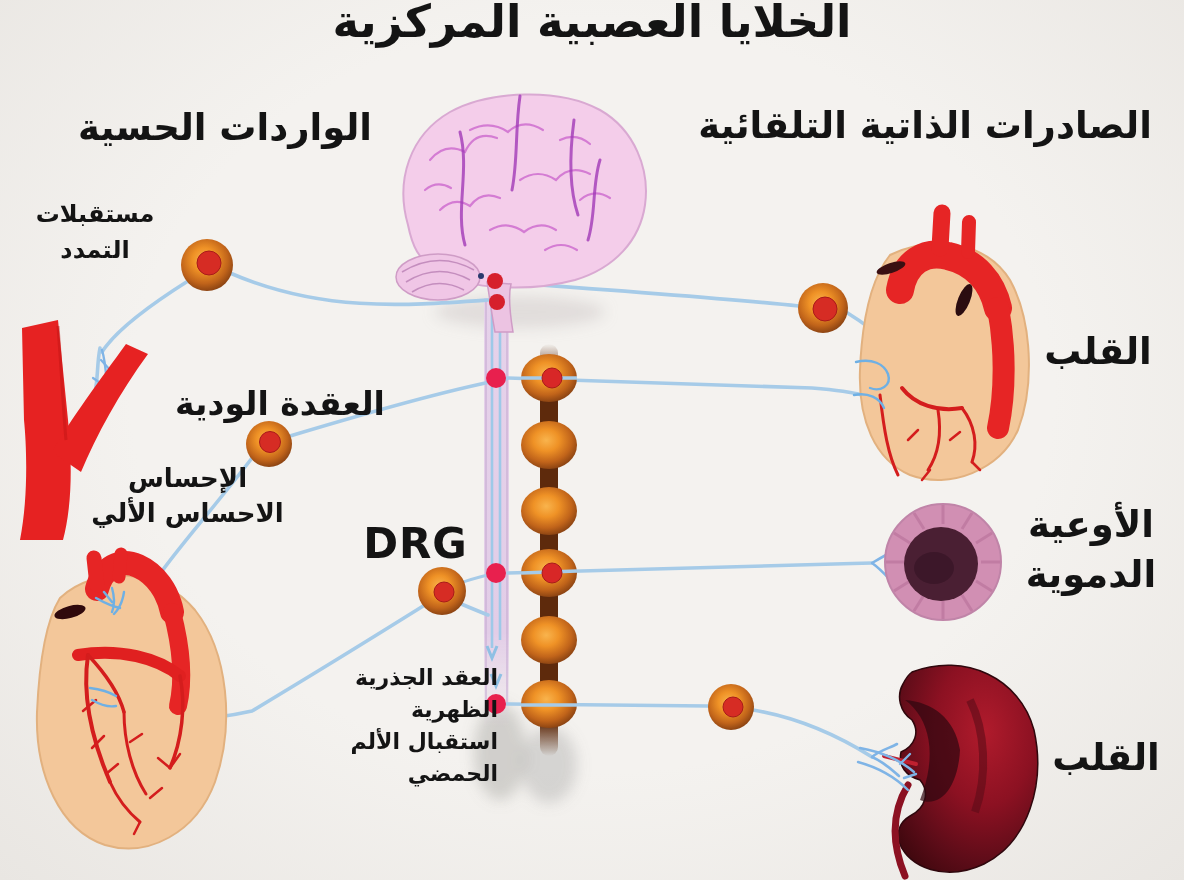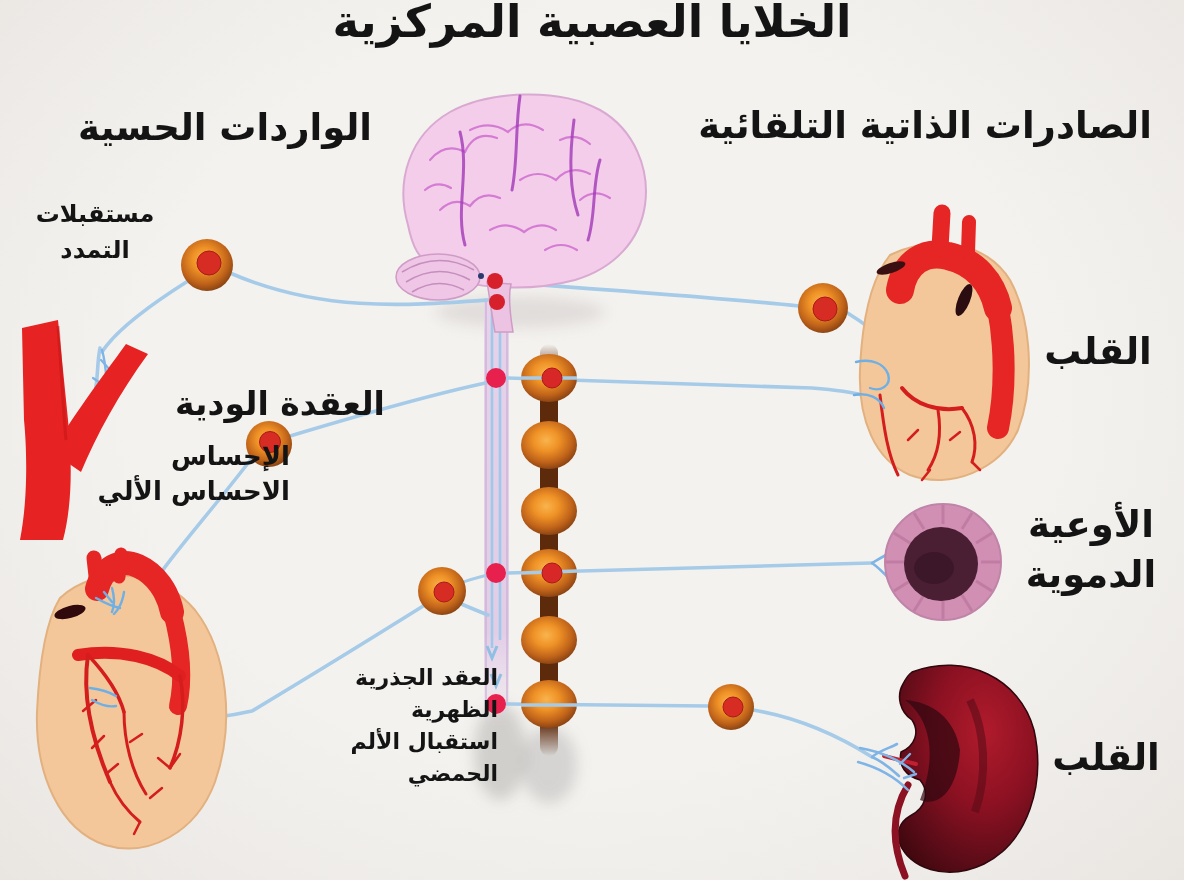"الإحساس" div.label { text-align: right -> none; top: 439px -> 461px }
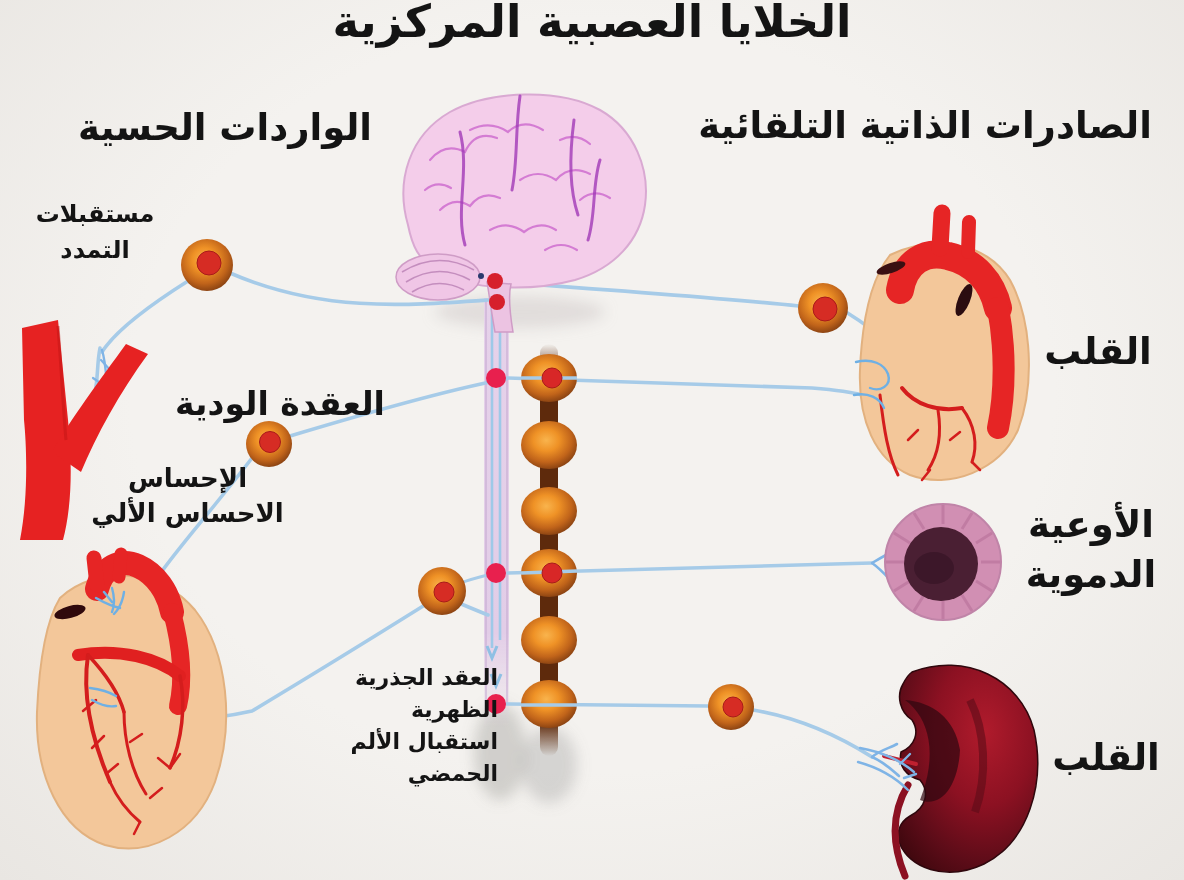"DRG" div.label { html: none -> <div>DRG</div> }
